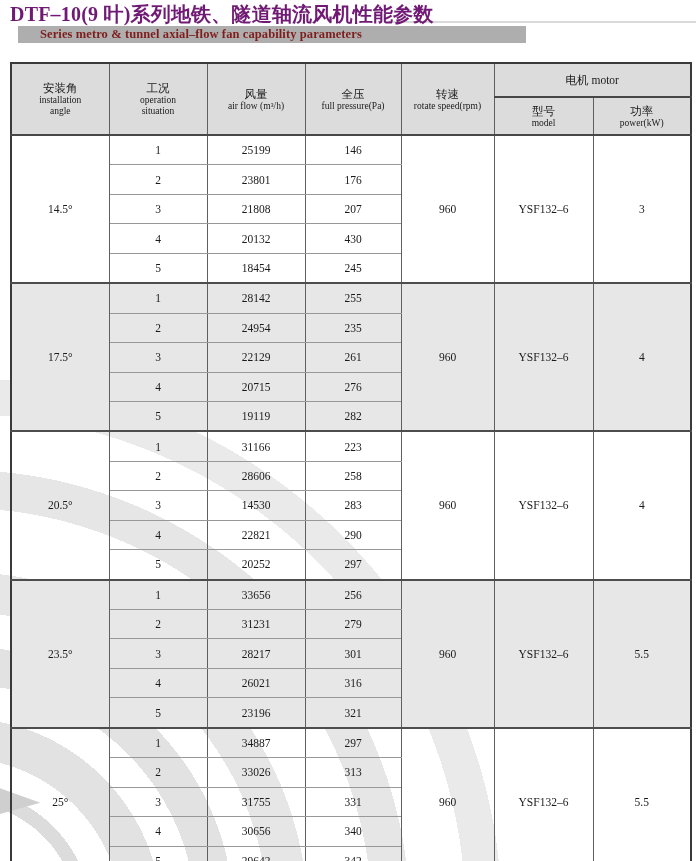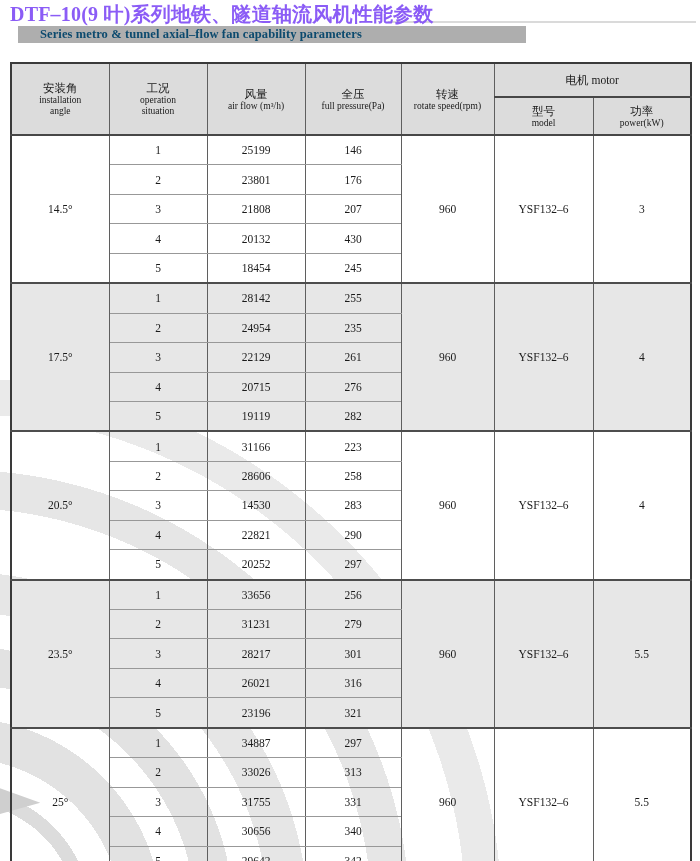"DTF–10(9 叶)系列地铁、隧道轴流风机性能参数" .title { color: #8b5cf6 -> #701a75 }
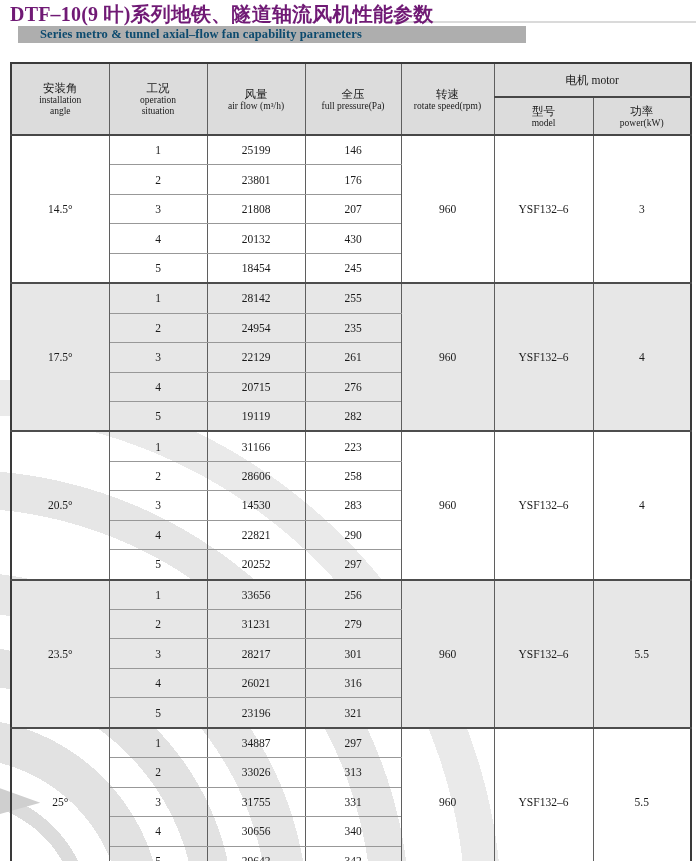"Series metro & tunnel axial–flow" .subtitle-bar span { color: #0c4a6e -> #7f1d1d }
